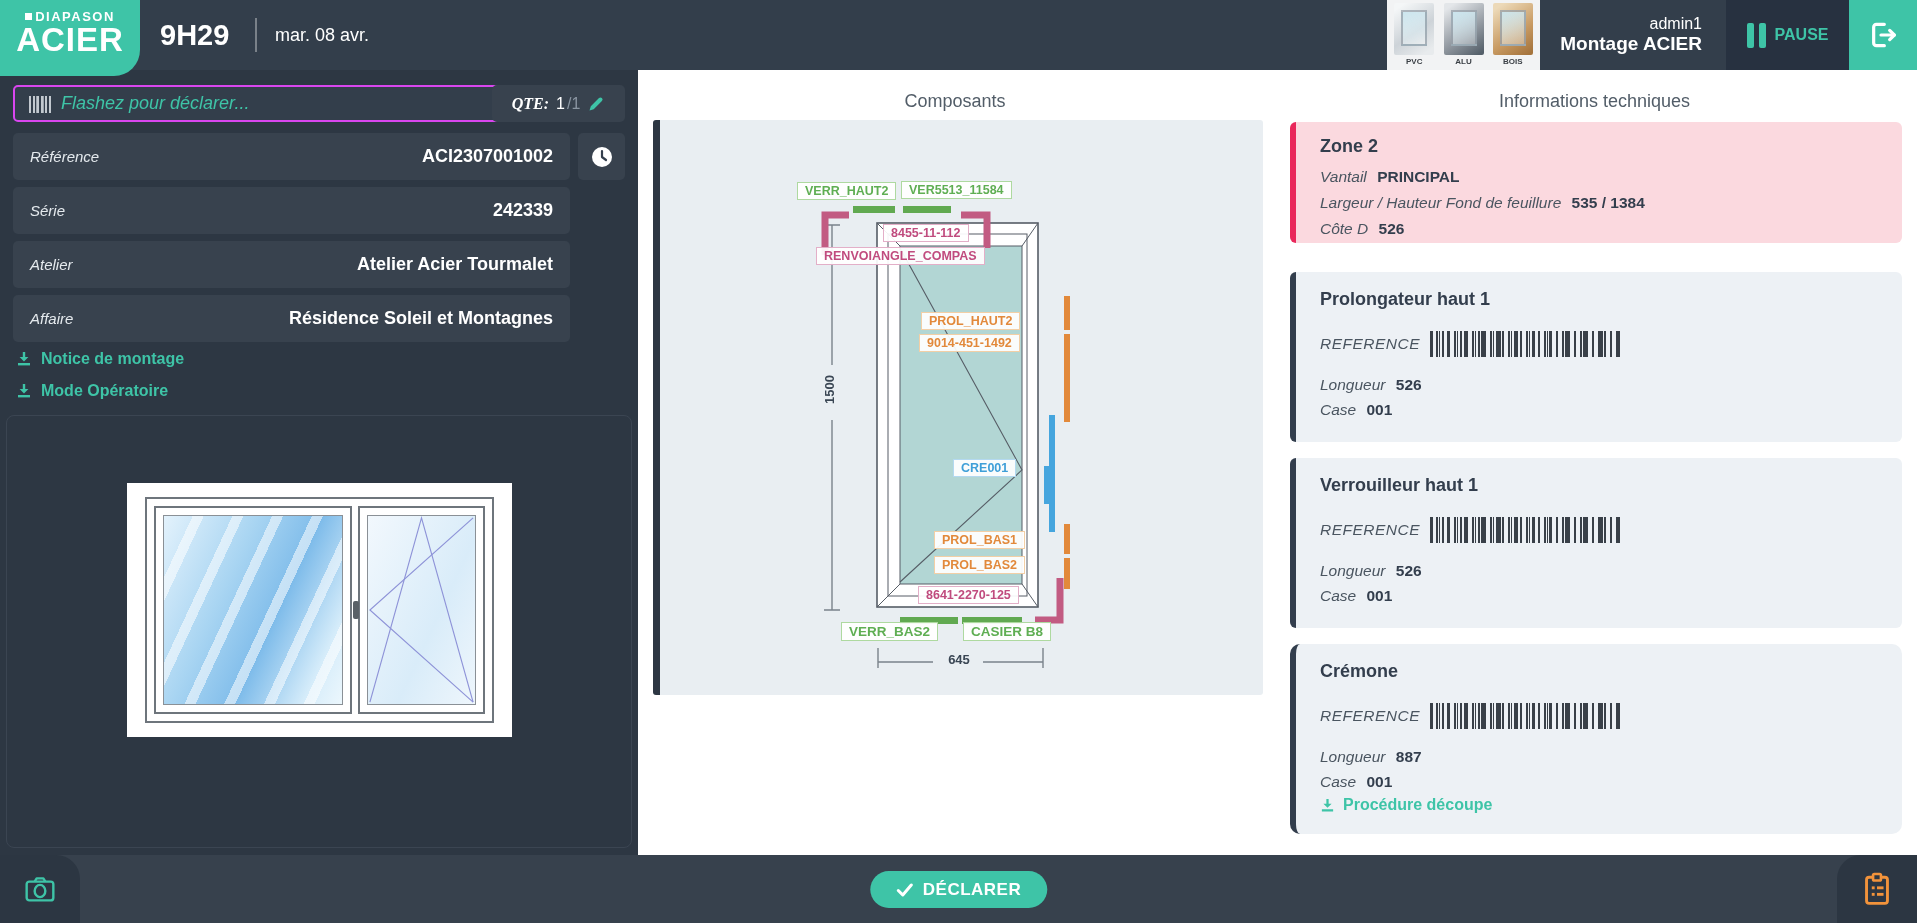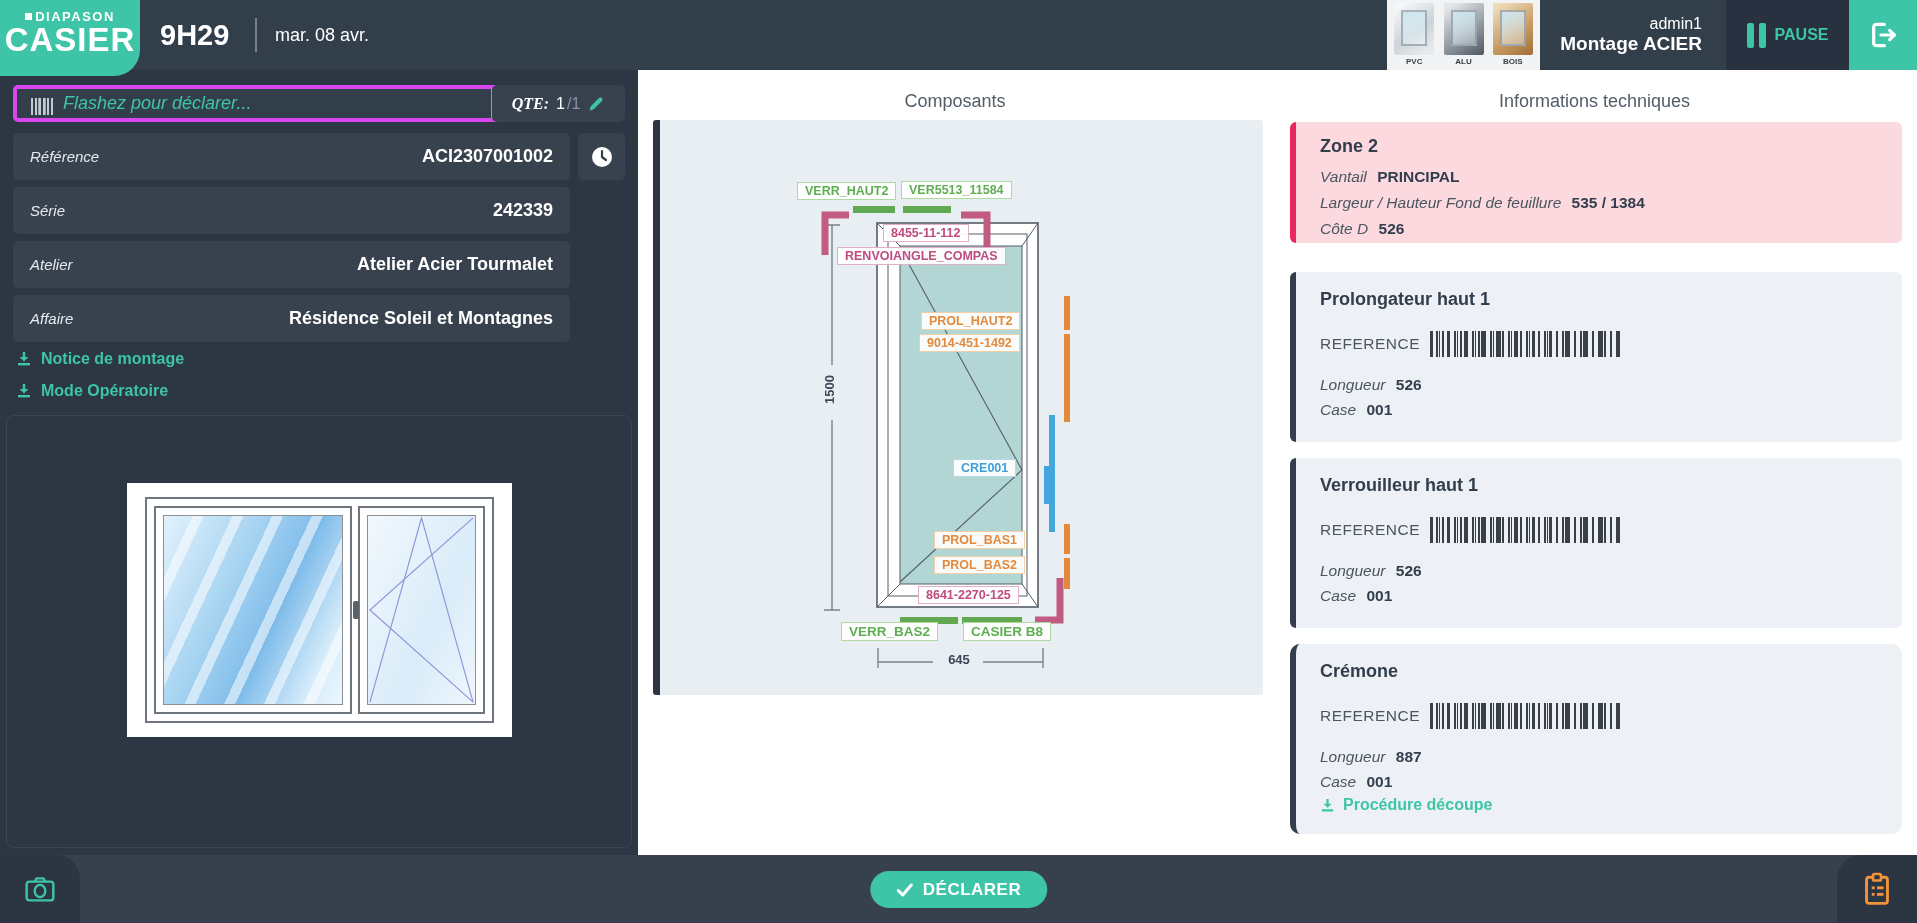"CASIER" div.logo-l2 { text: CASIER -> ACIER }
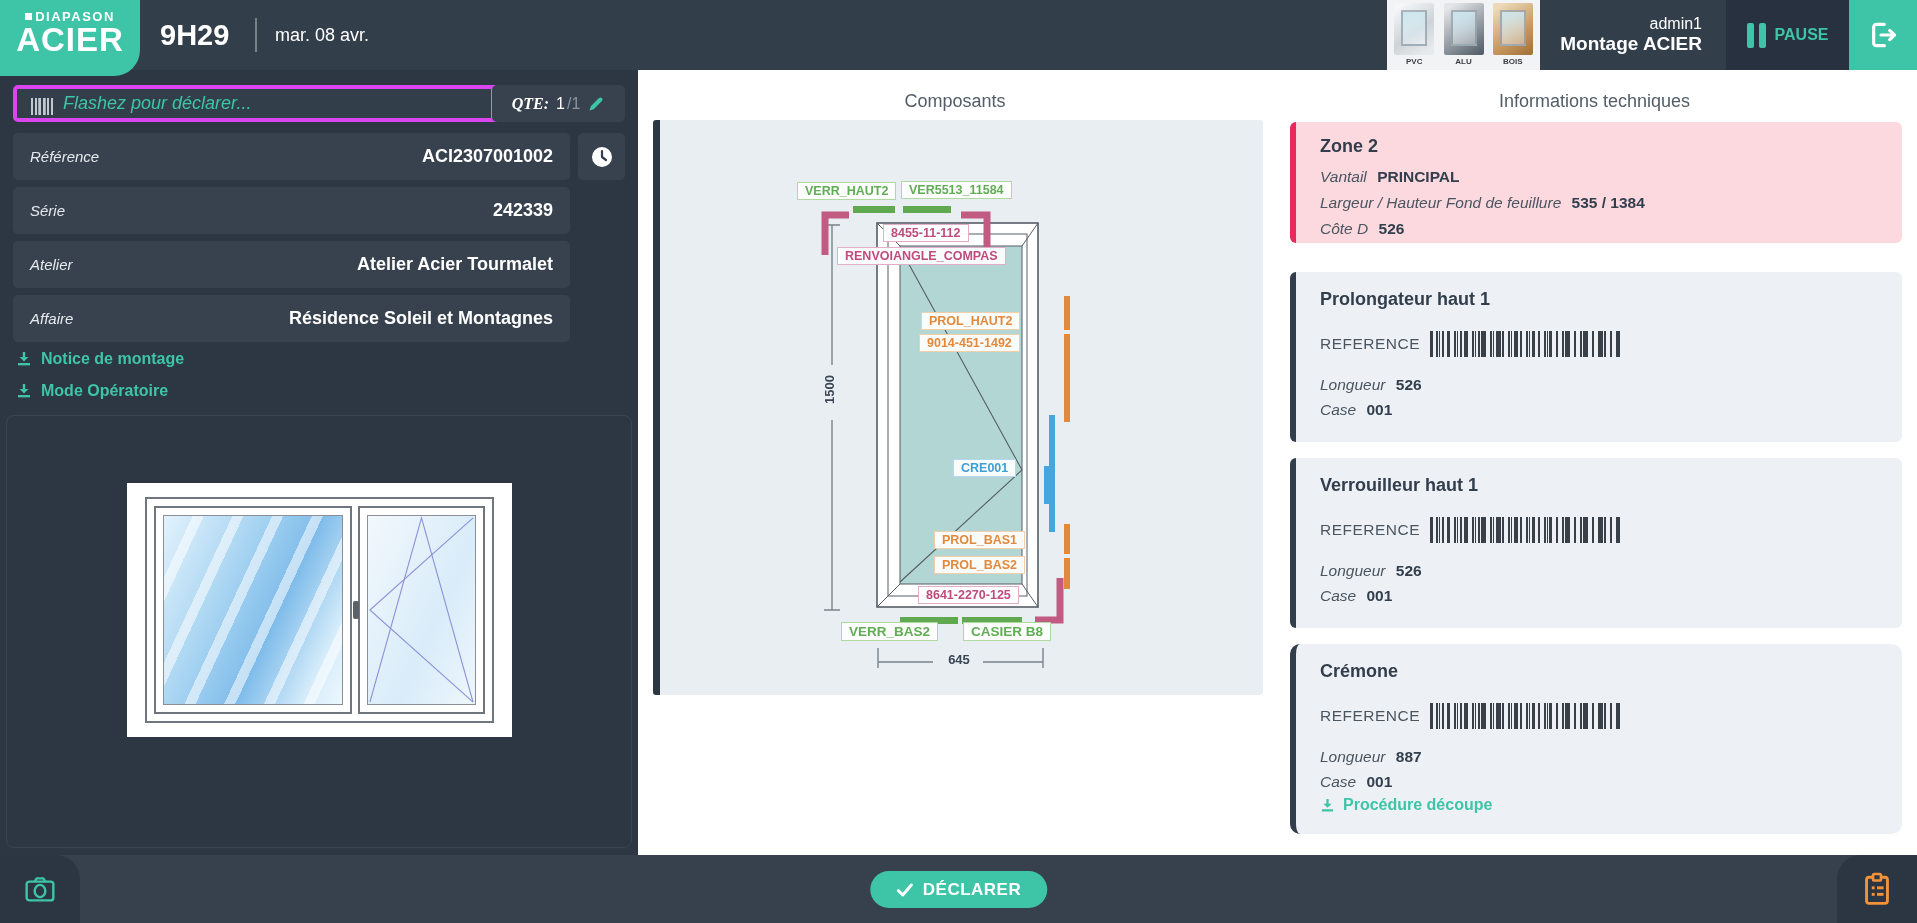"Flashez pour déclarer..." .scan-wrap { border: 4px solid #d946ef -> 2px solid #d946ef }
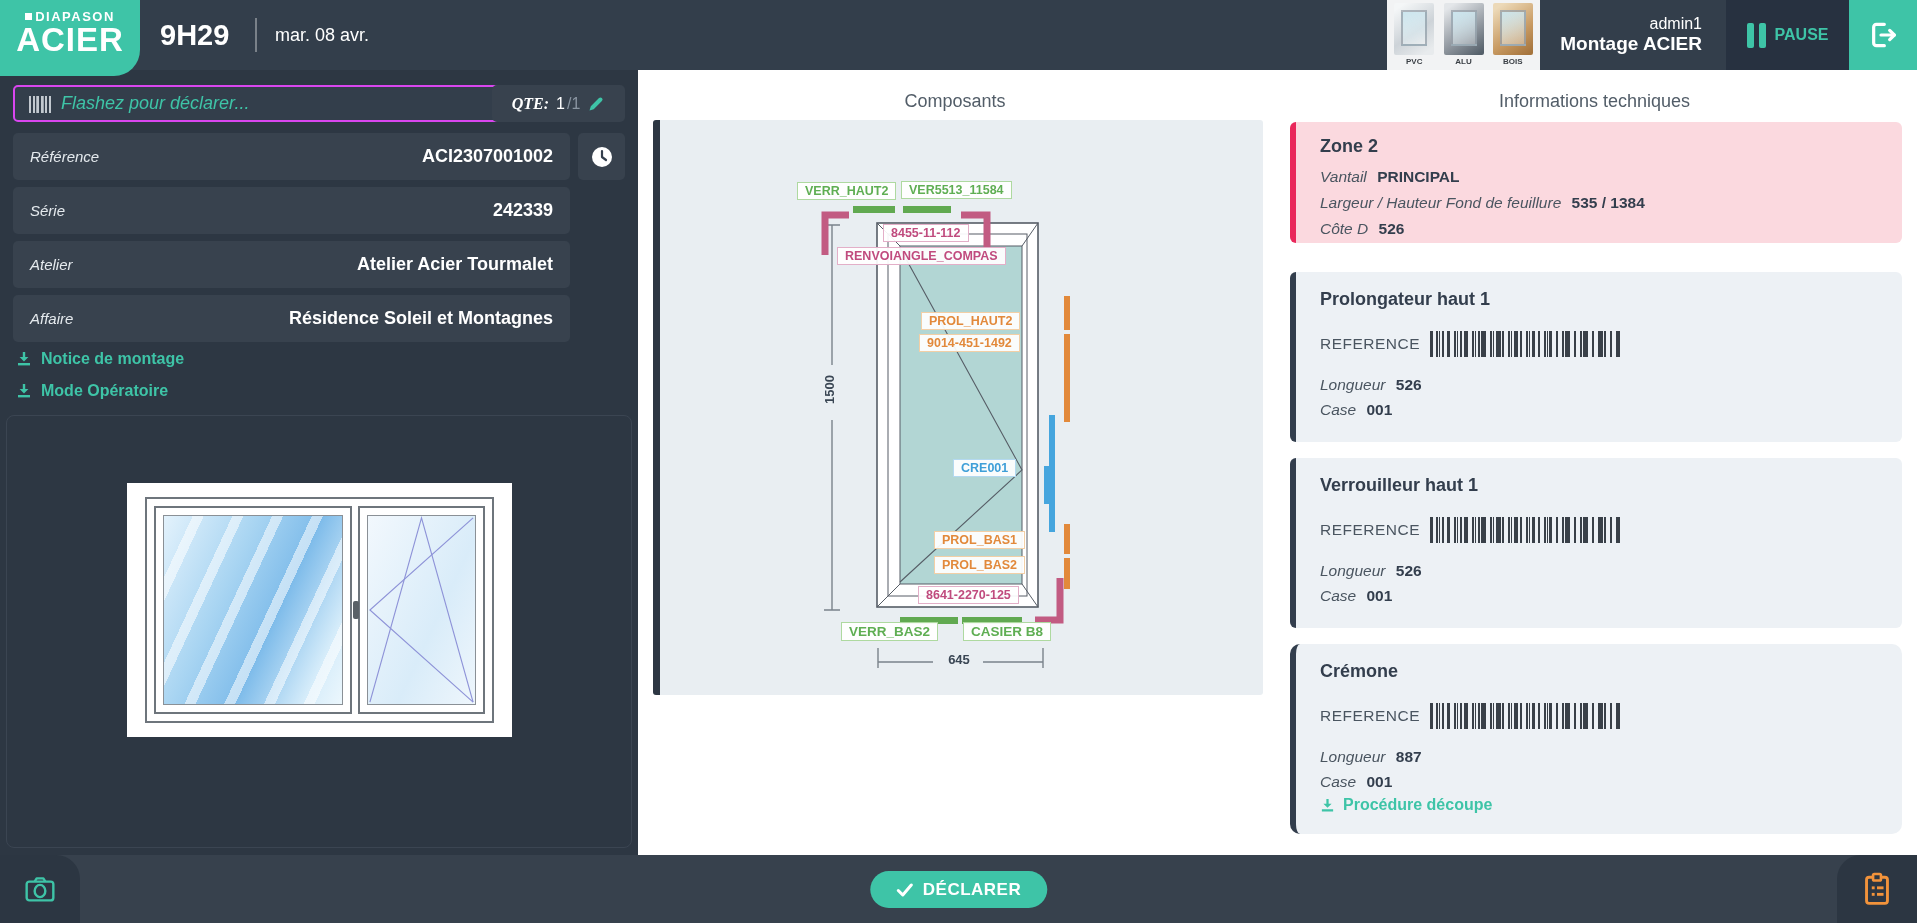"RENVOIANGLE_COMPAS" div.dlabel { left: 184px -> 163px }
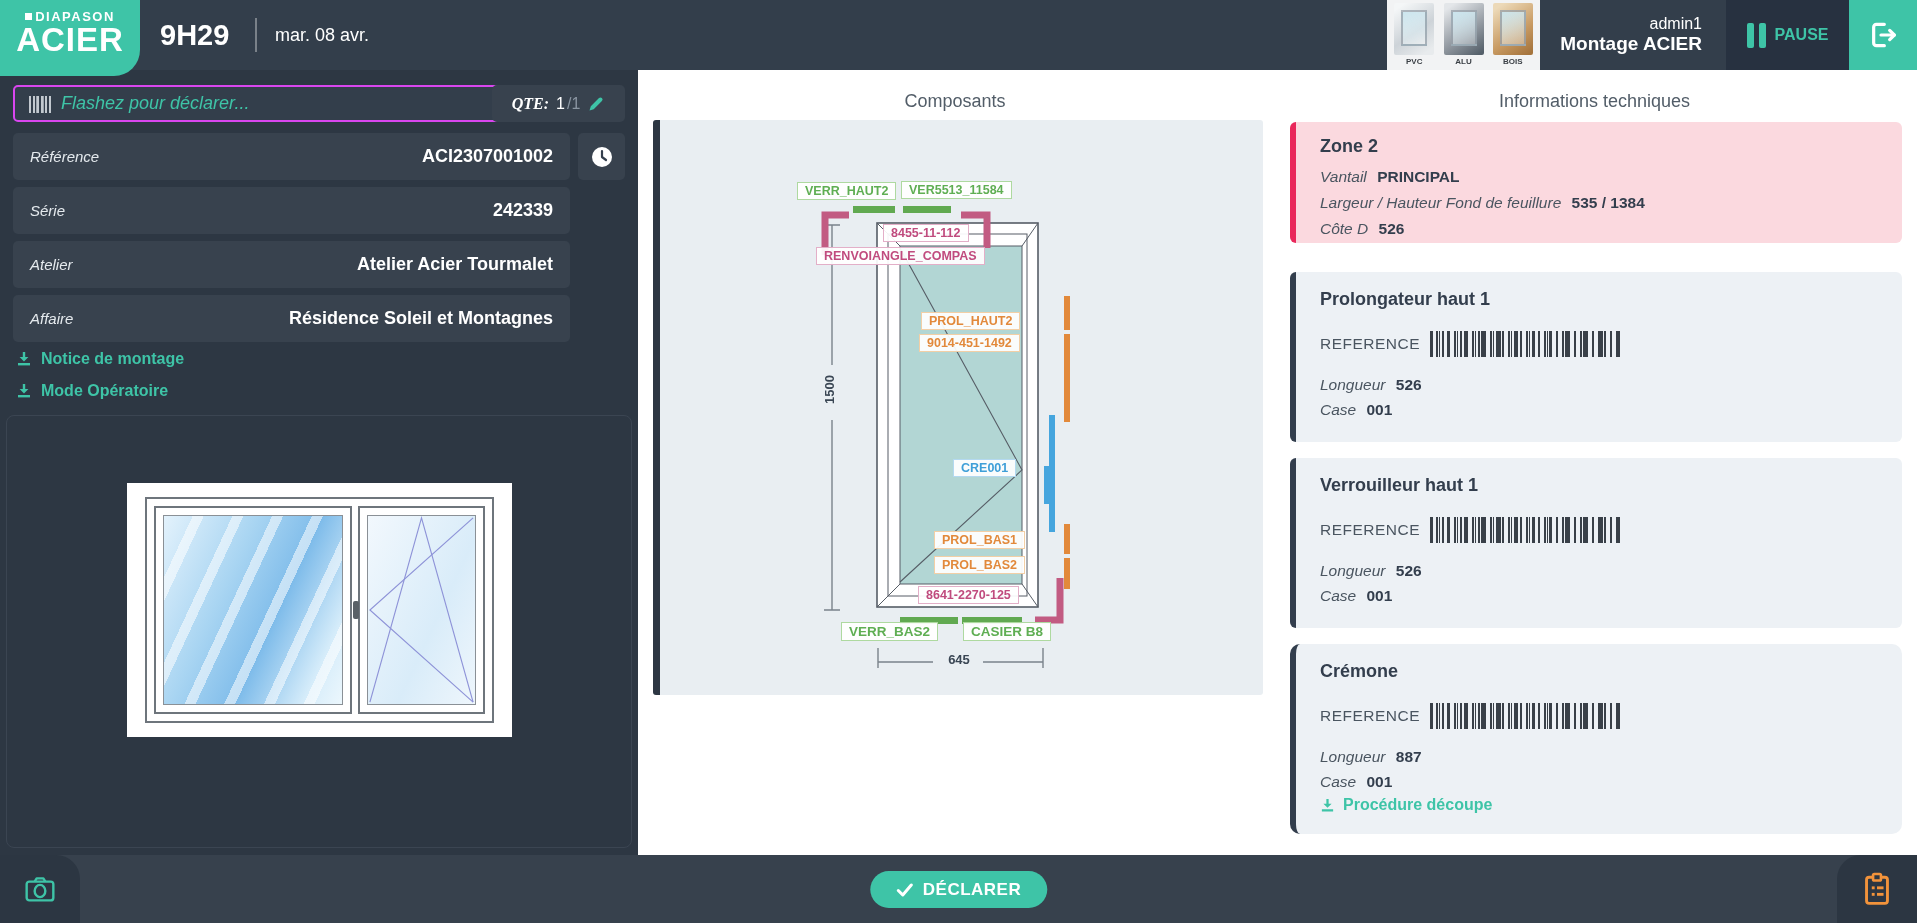"REFERENCE" .ref-label { font-style: none -> italic }
